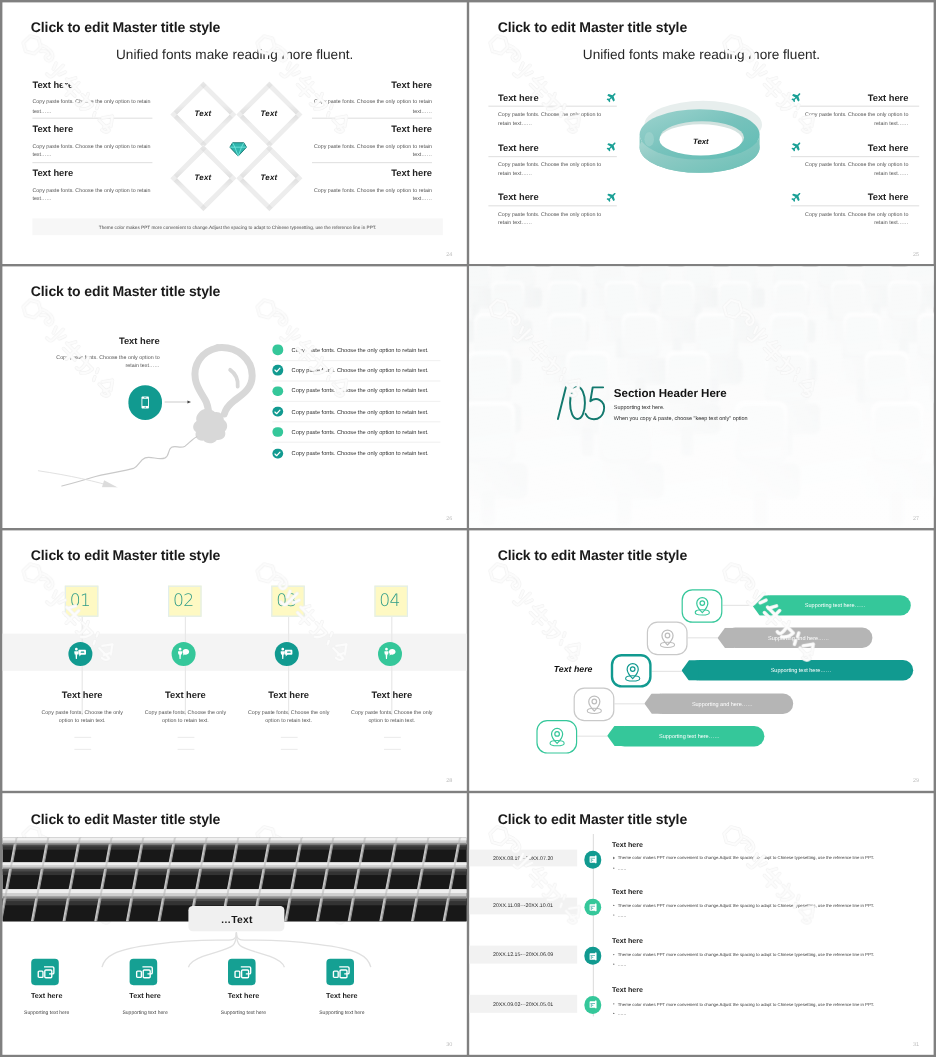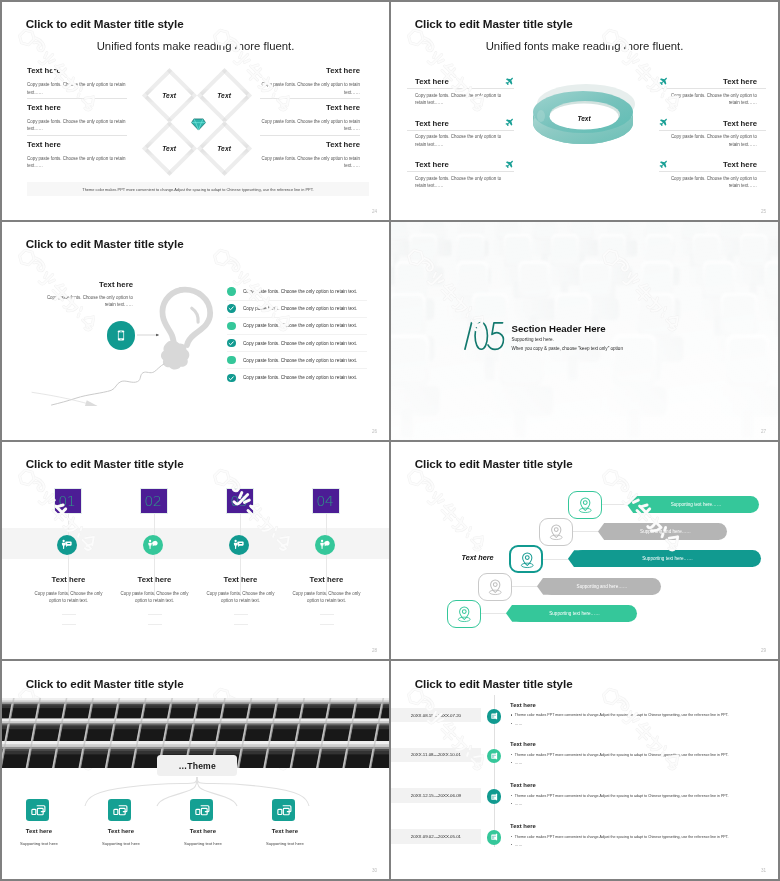"04" .s5box { background: #4c1d95 -> #fef9c3 }
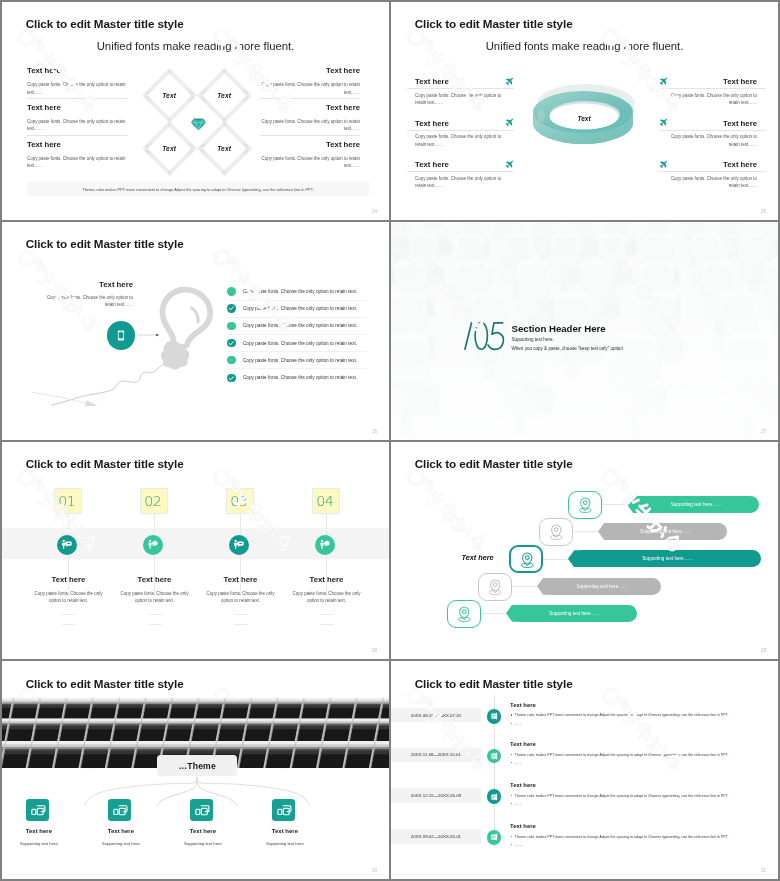"…Theme" span { text: Theme -> Text }
